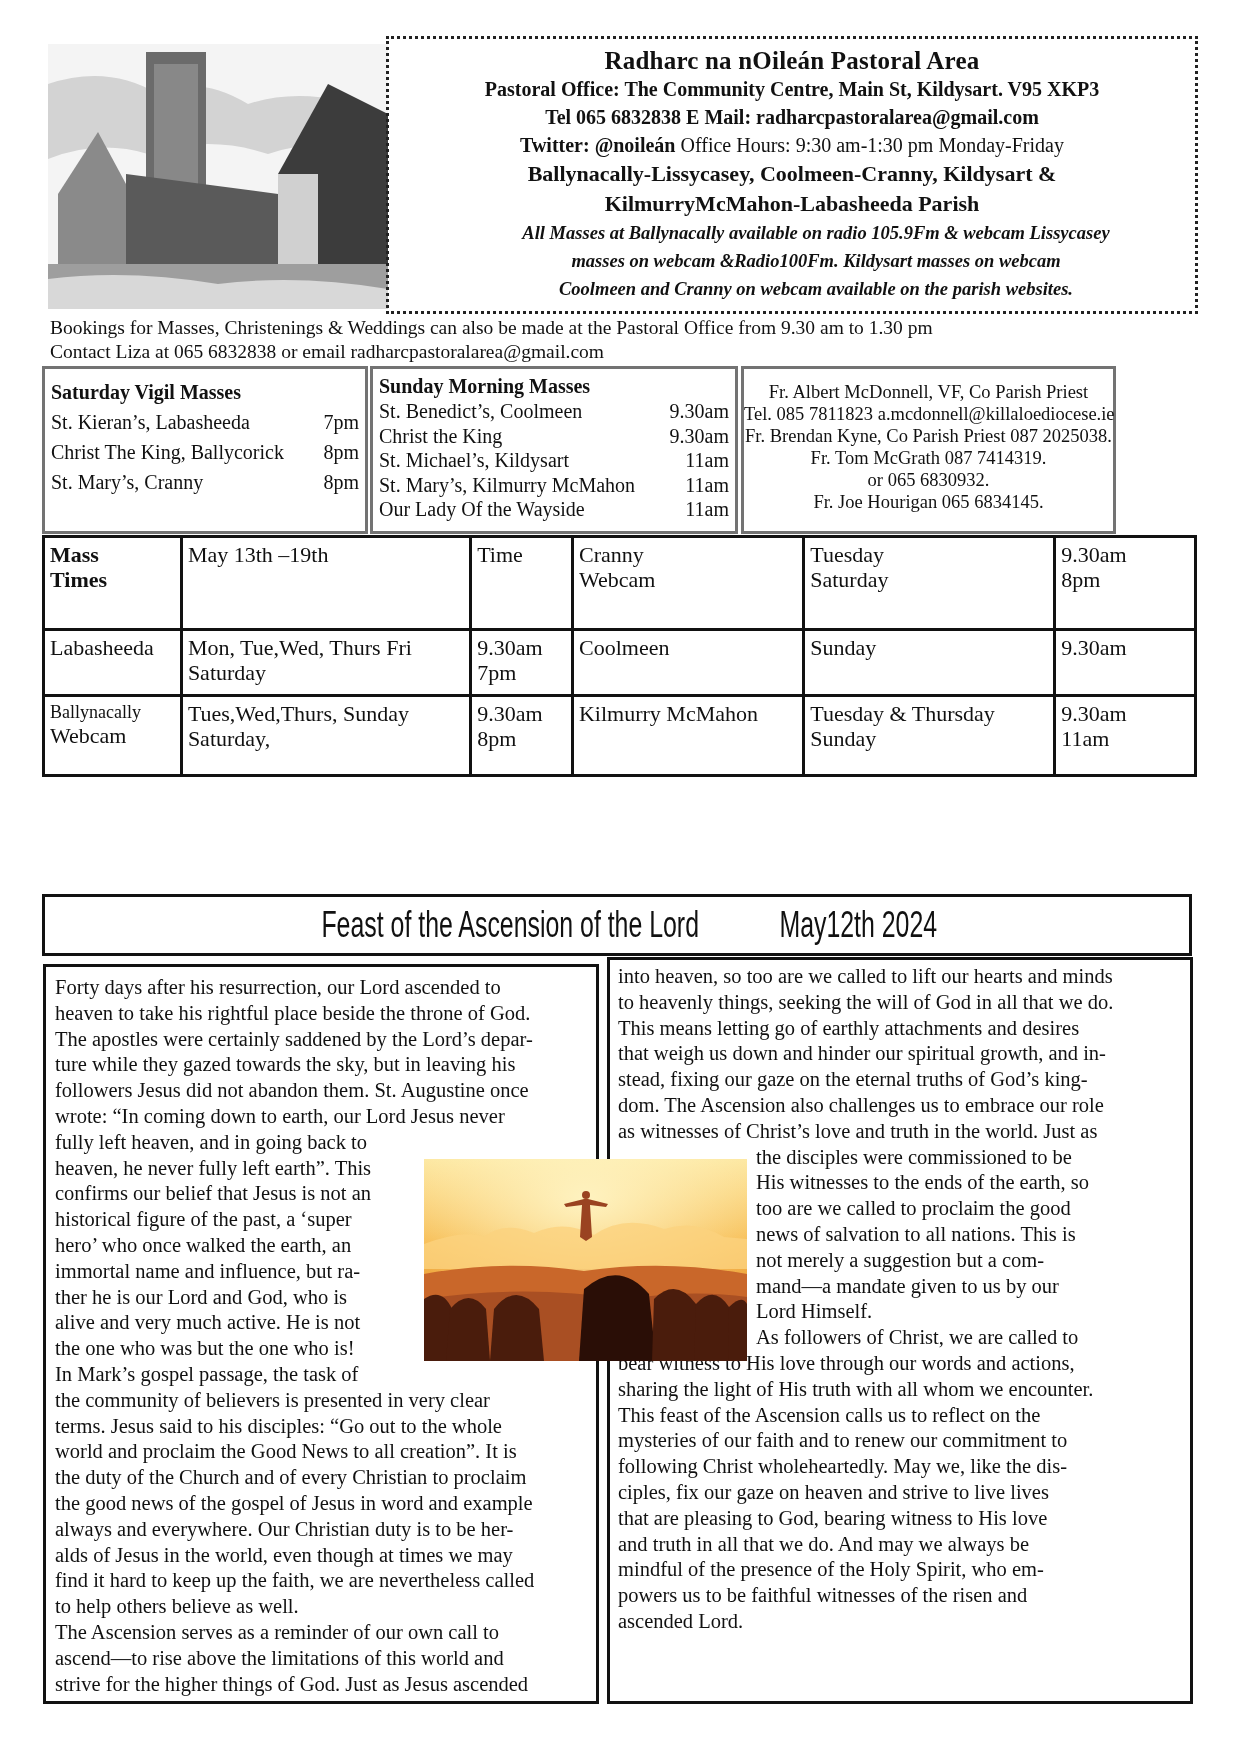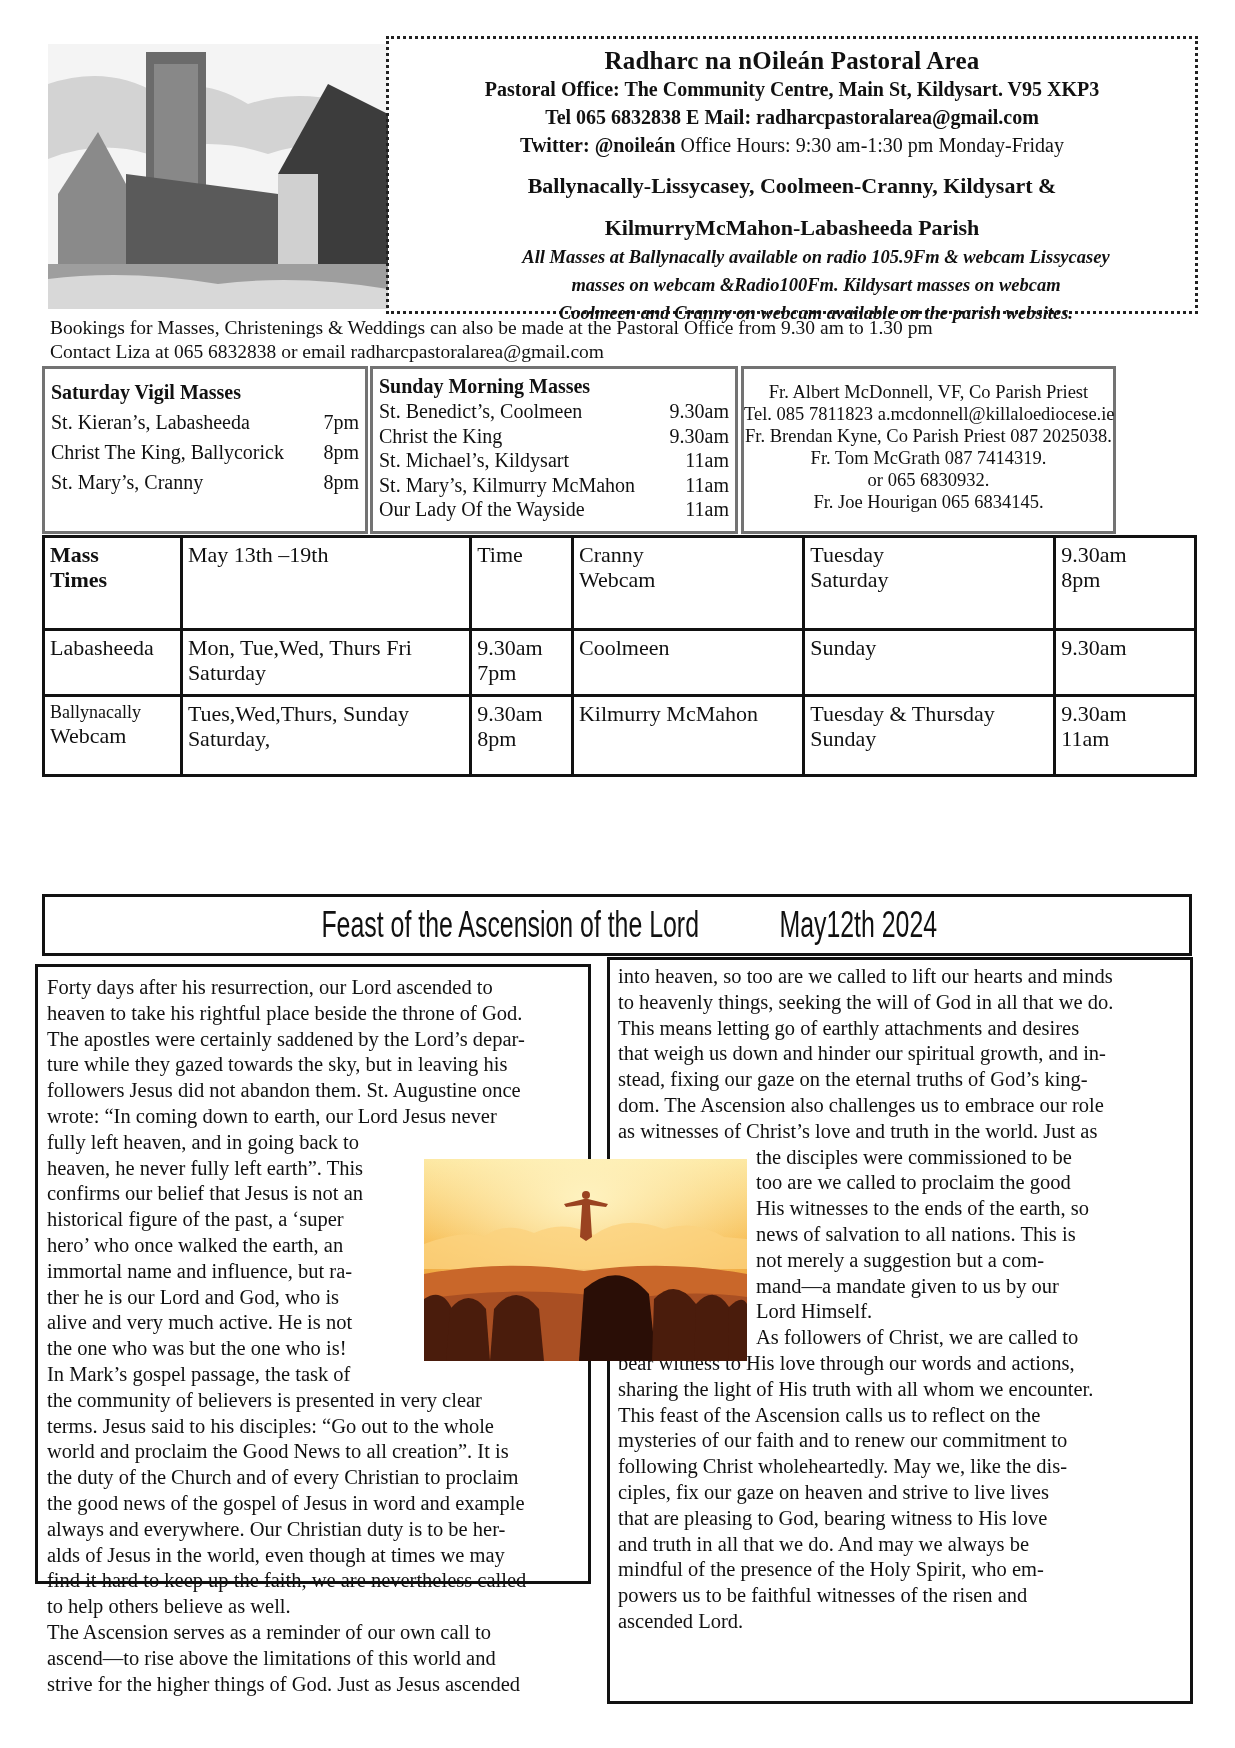"Ballynacally-Lissycasey," .h-parish { margin-top: 12px -> none }
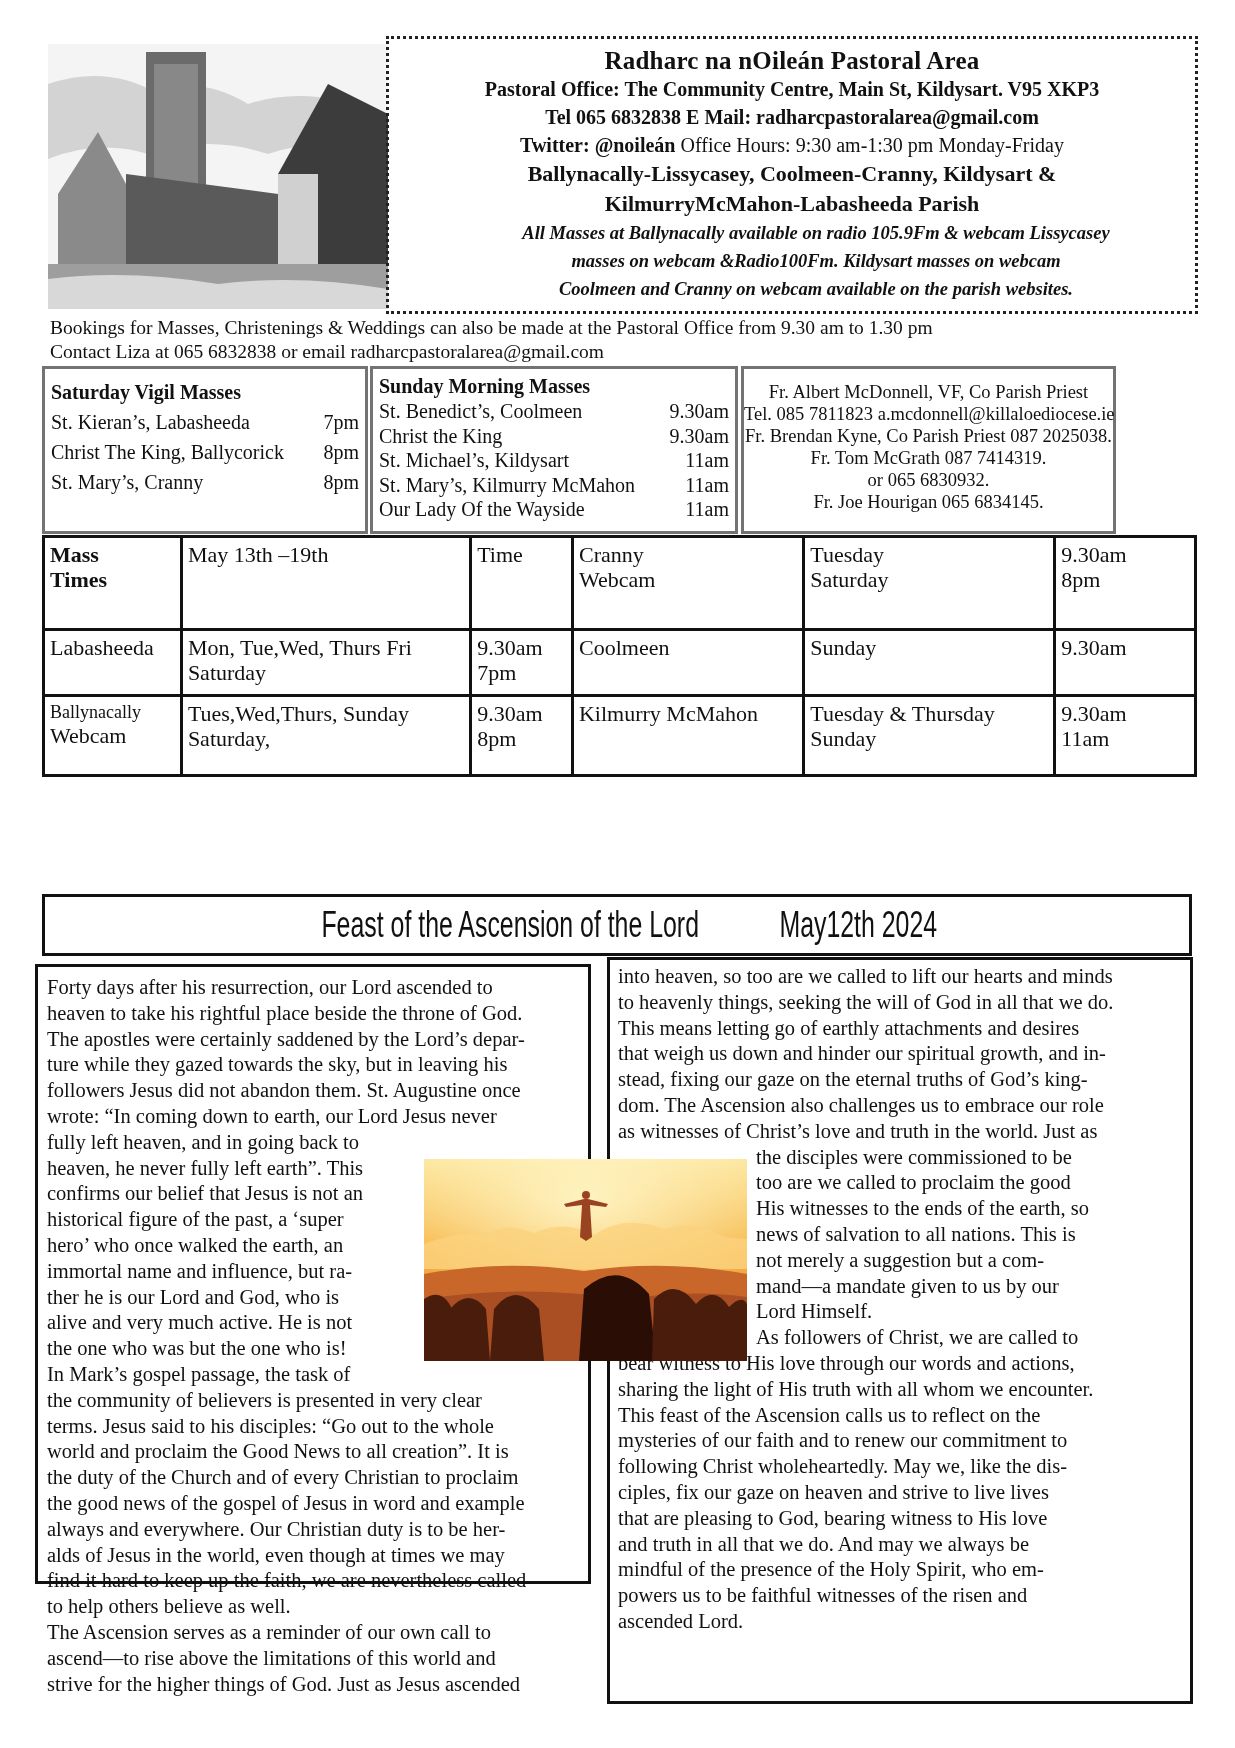"Forty days after his resurrection," .col-left { height: 620px -> 740px; left: 35px -> 43px }
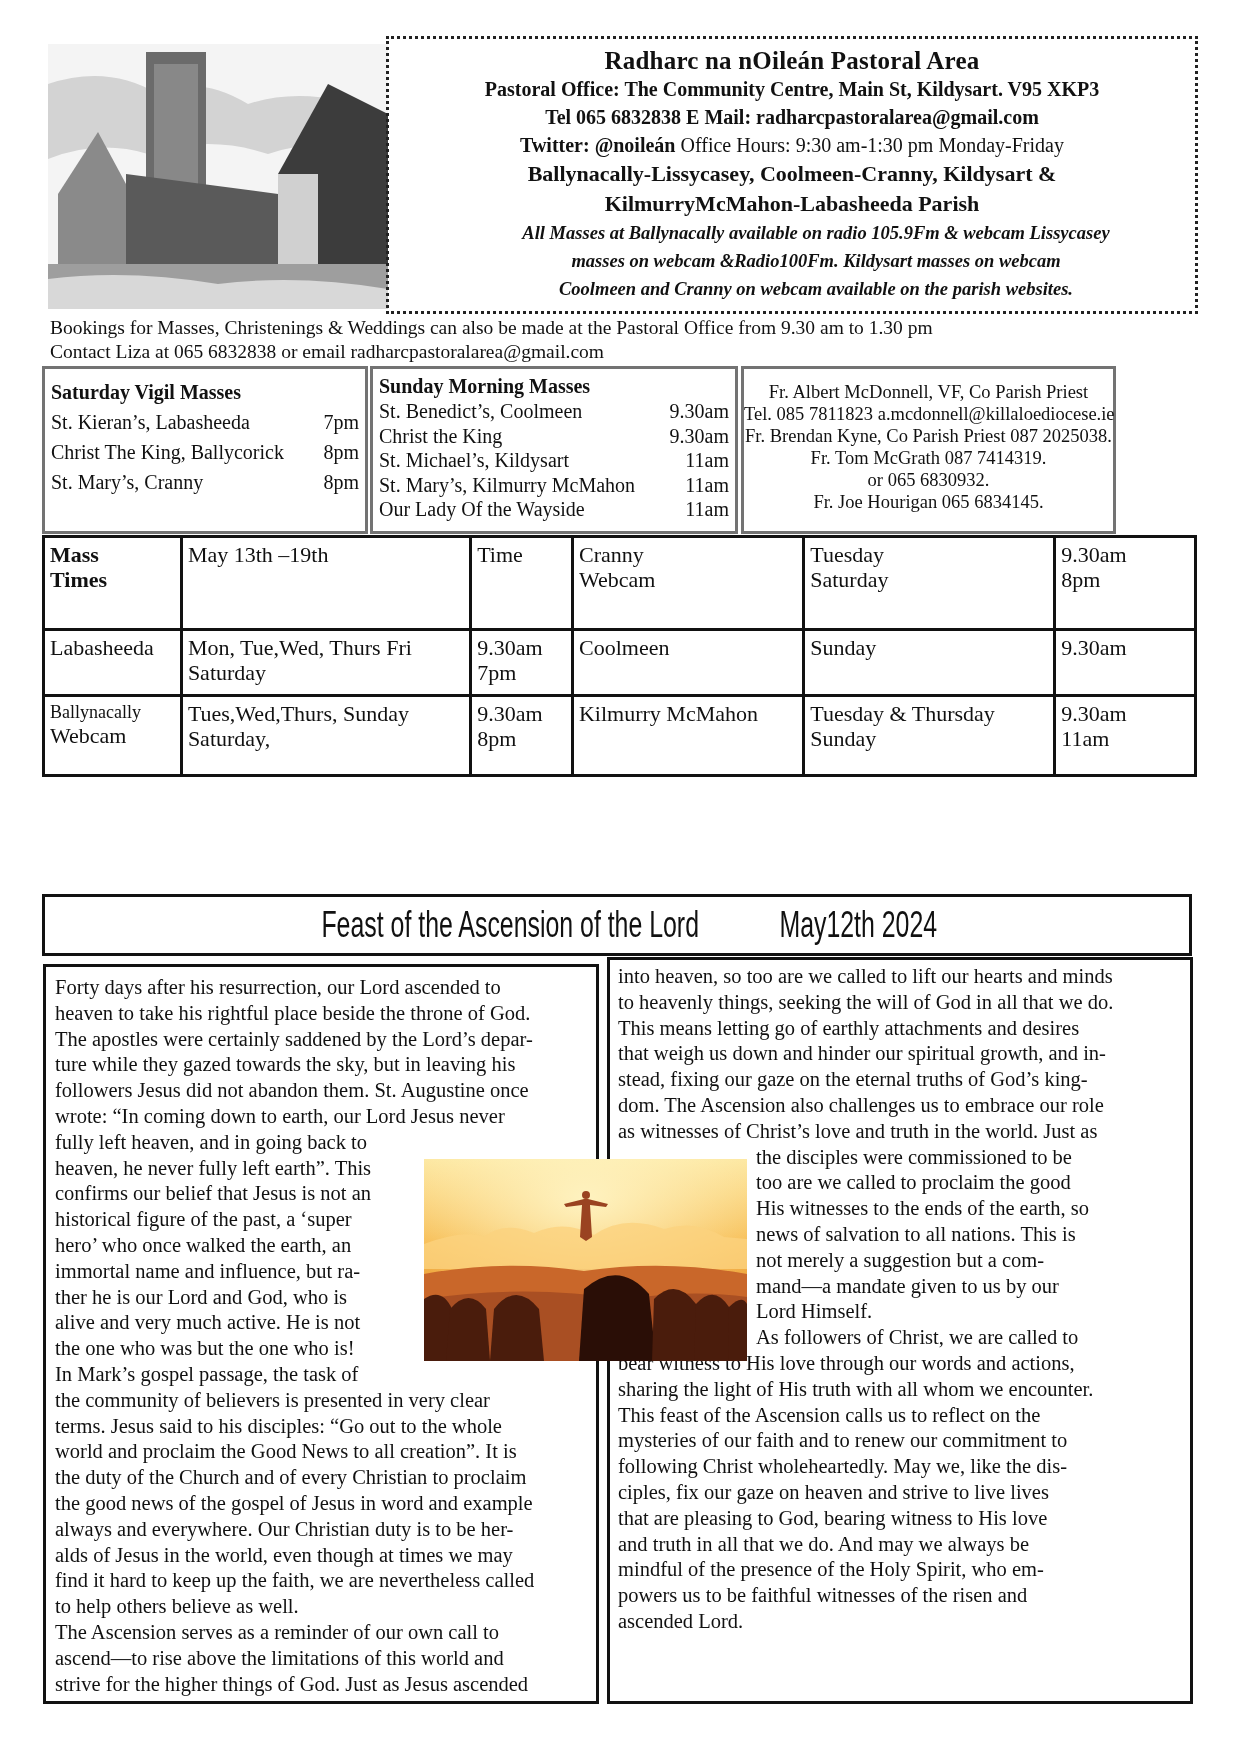"too are we called to" span.ln { order: before "His witnesses to the ends" -> after "His witnesses to the ends" }
